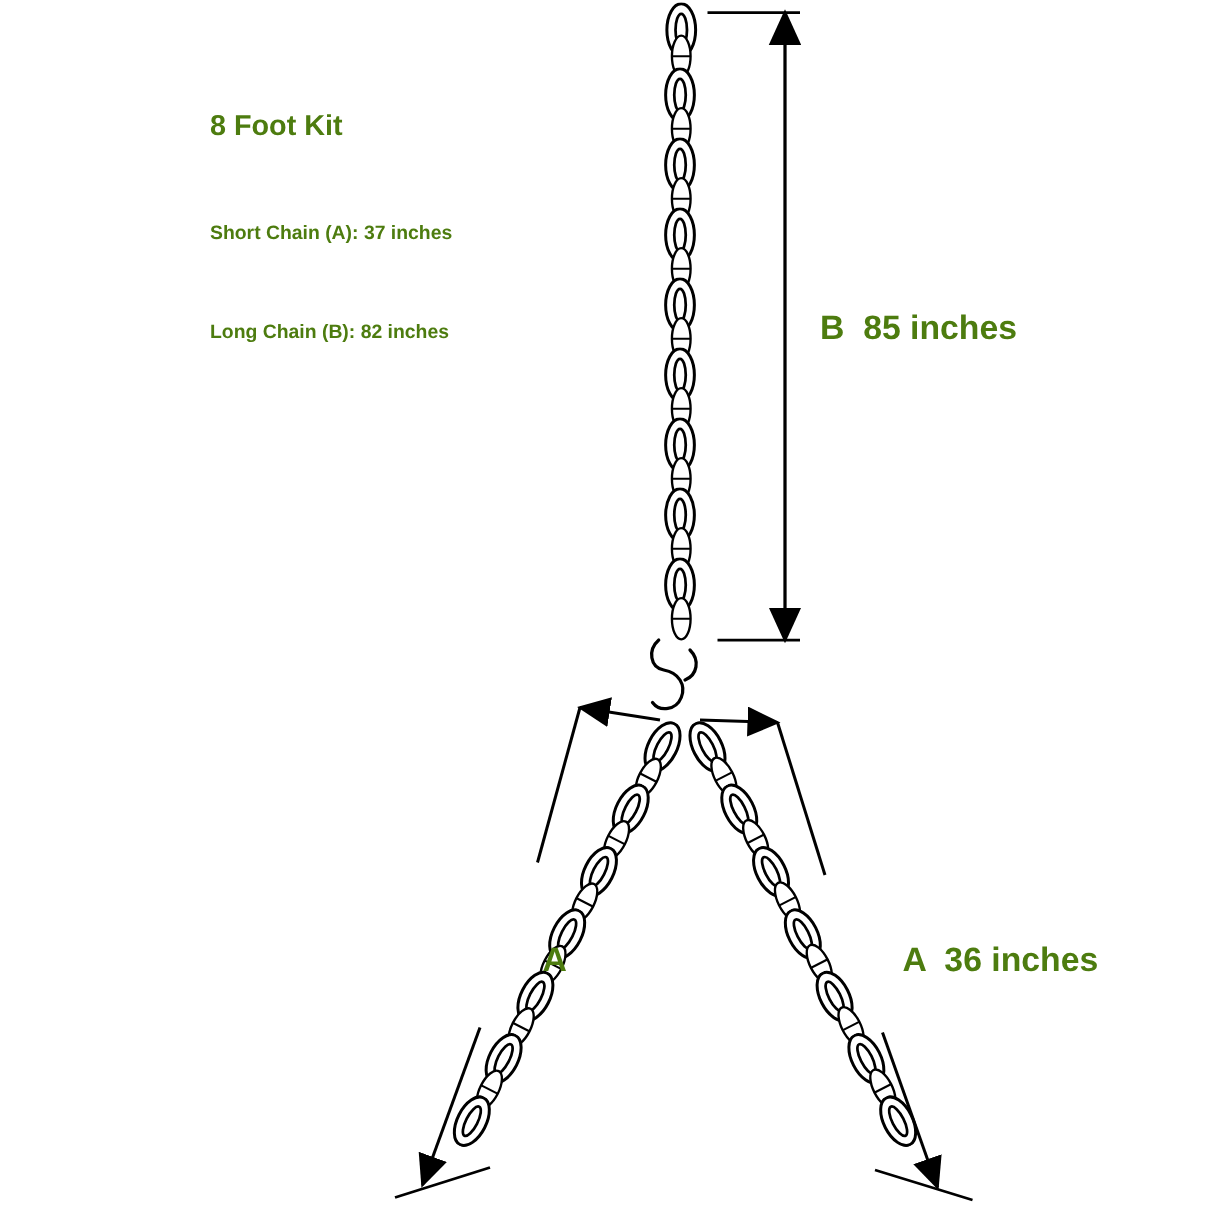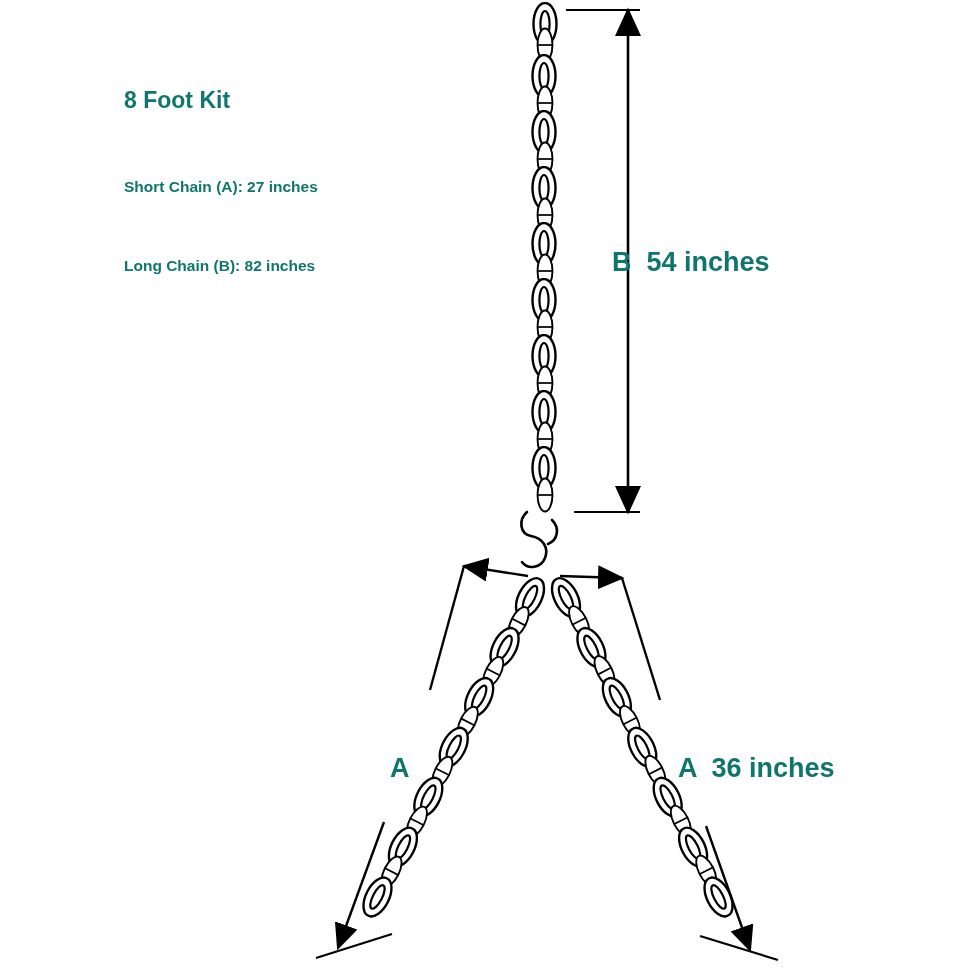"8 Foot Kit" .label { color: #0f766e -> #4d7c0f; margin-left: none -> 44px }
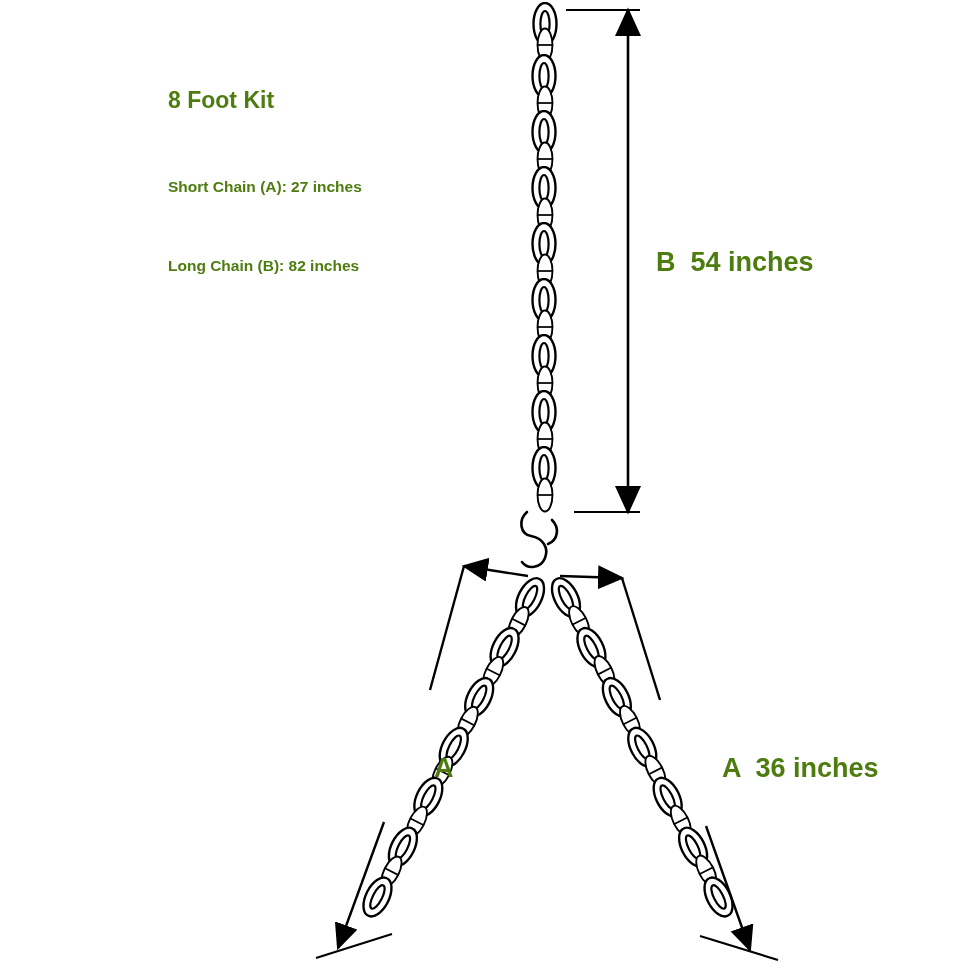"Short Chain (A): 27 inches" div.sub { text: 27 -> 37 }
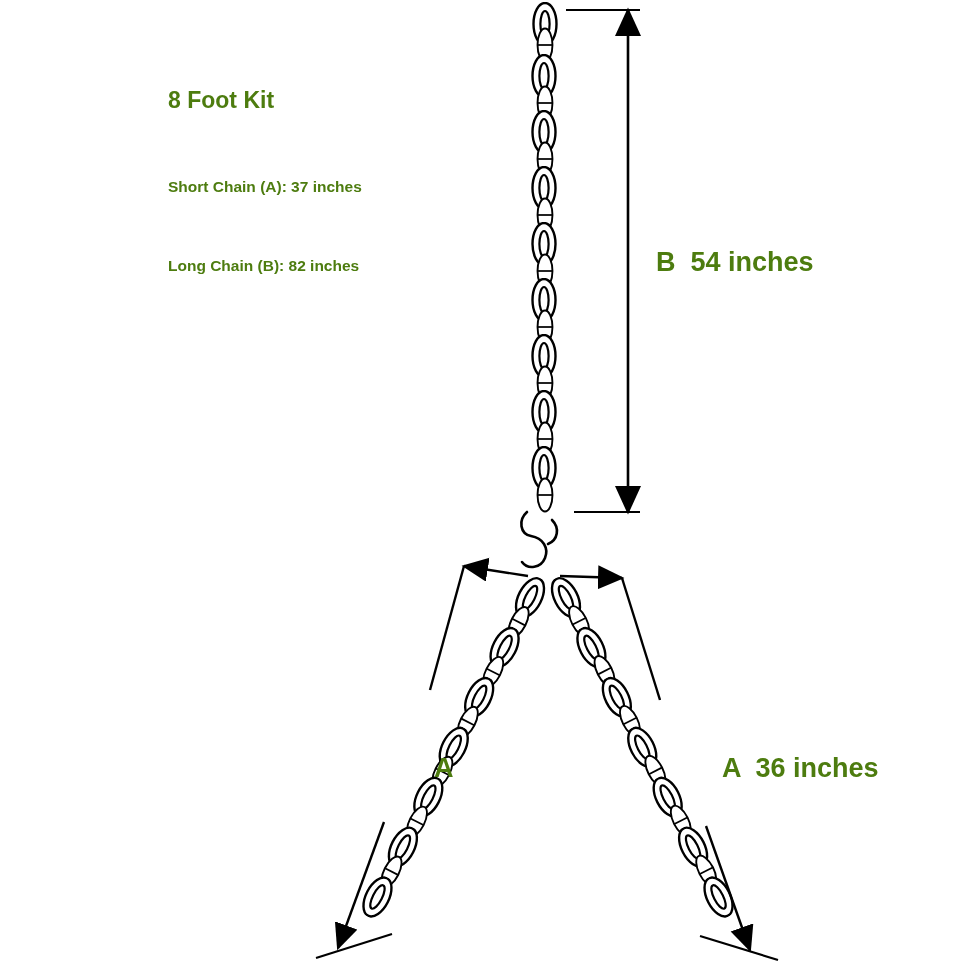"B 54 inches" div.label { text: 54 -> 85 }
